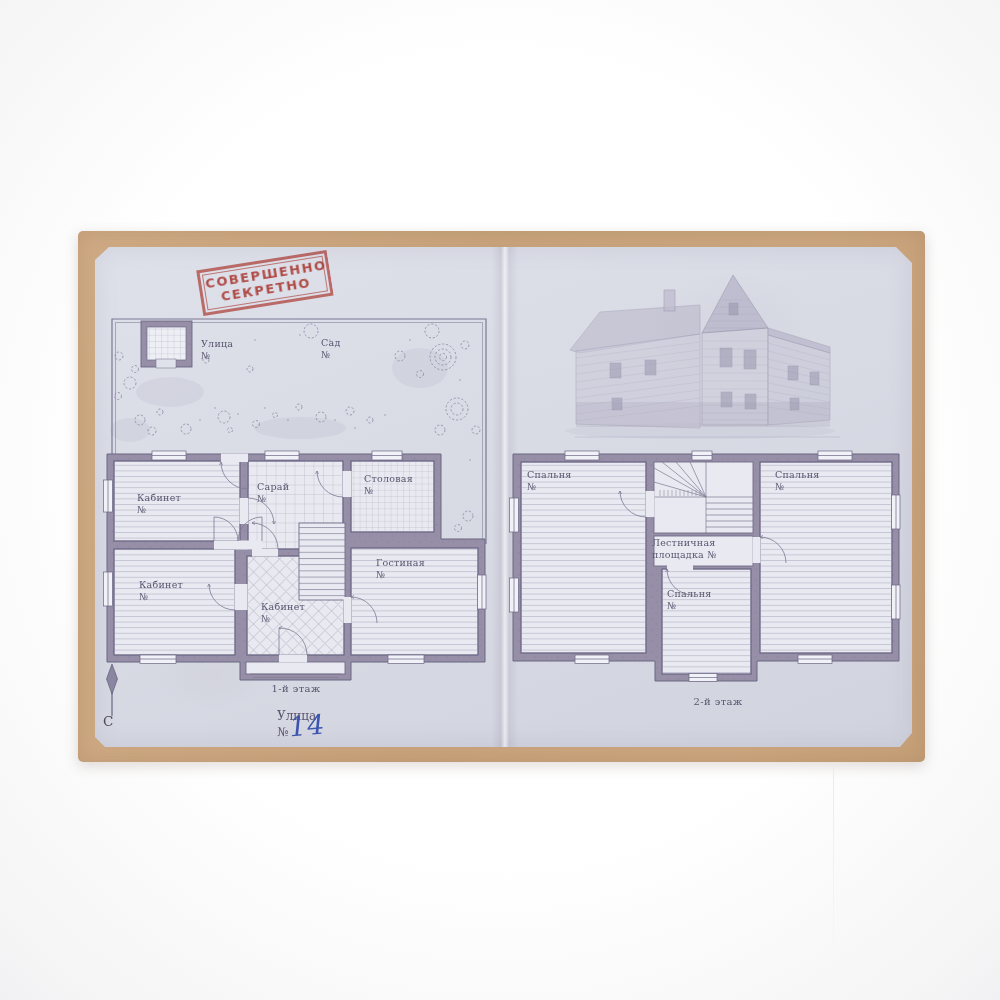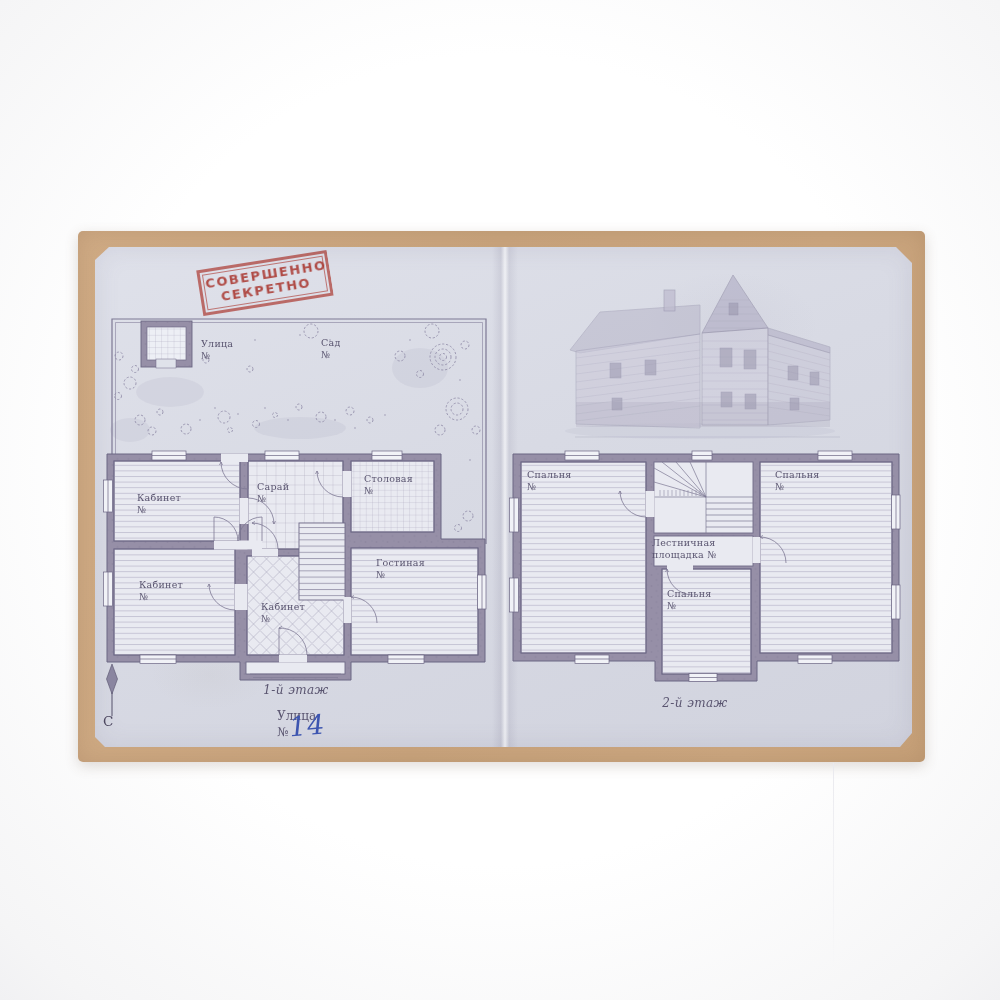"1-й этаж" .caption { font-size: 12px -> 10px; font-style: italic -> none }
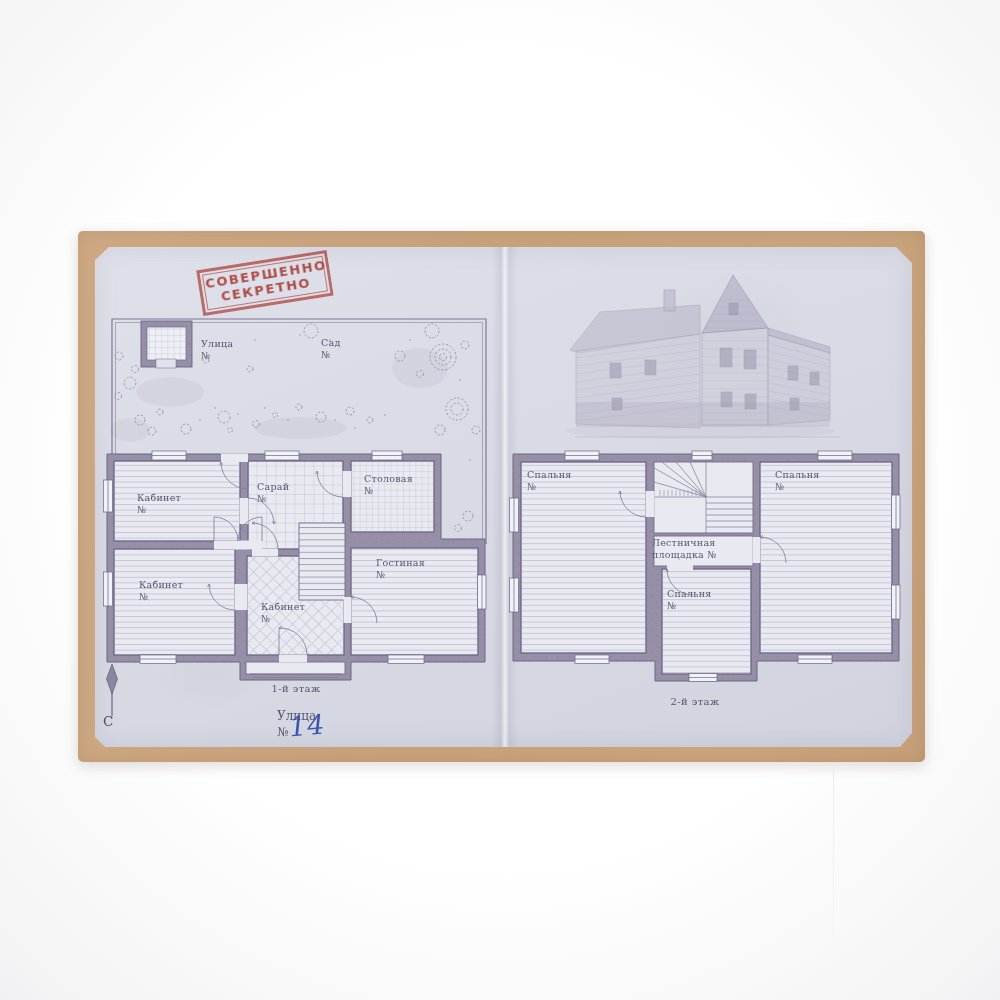"2-й этаж" div.caption { left: 695px -> 718px }
